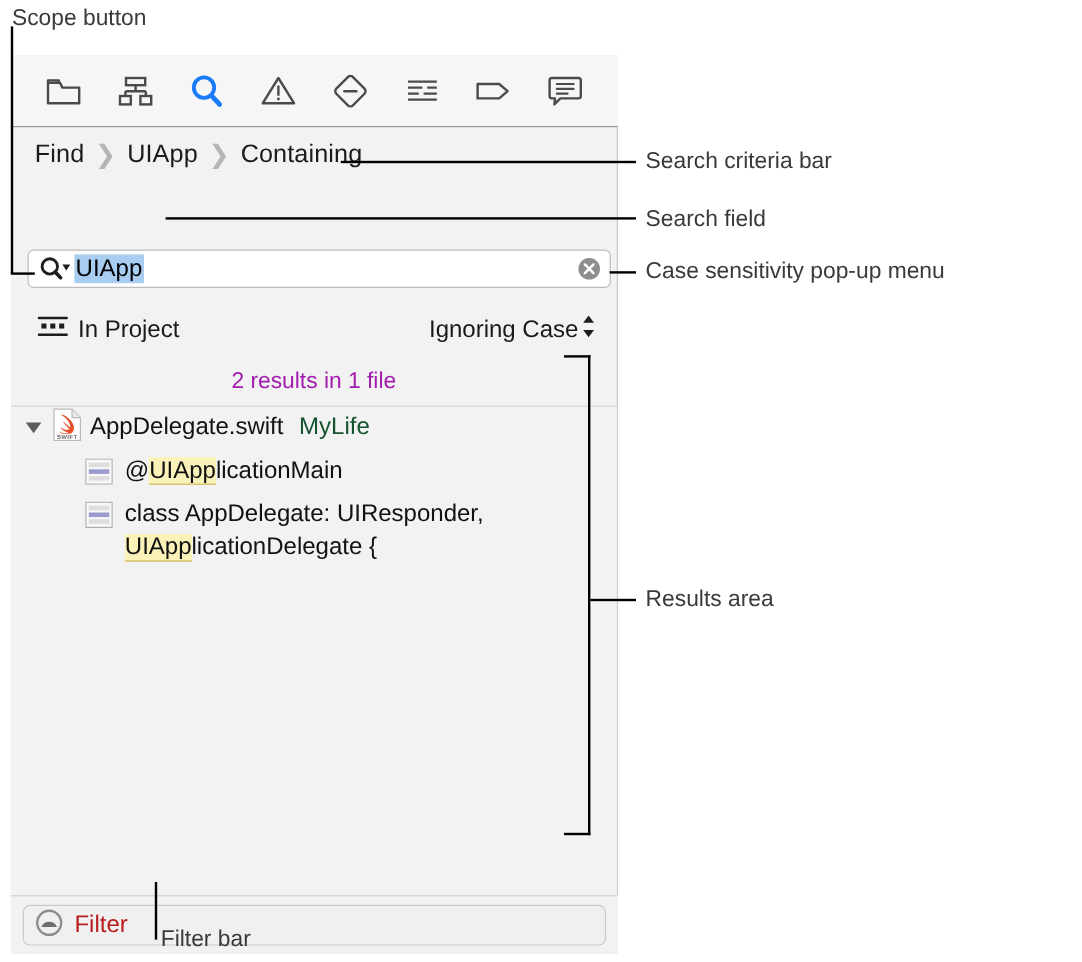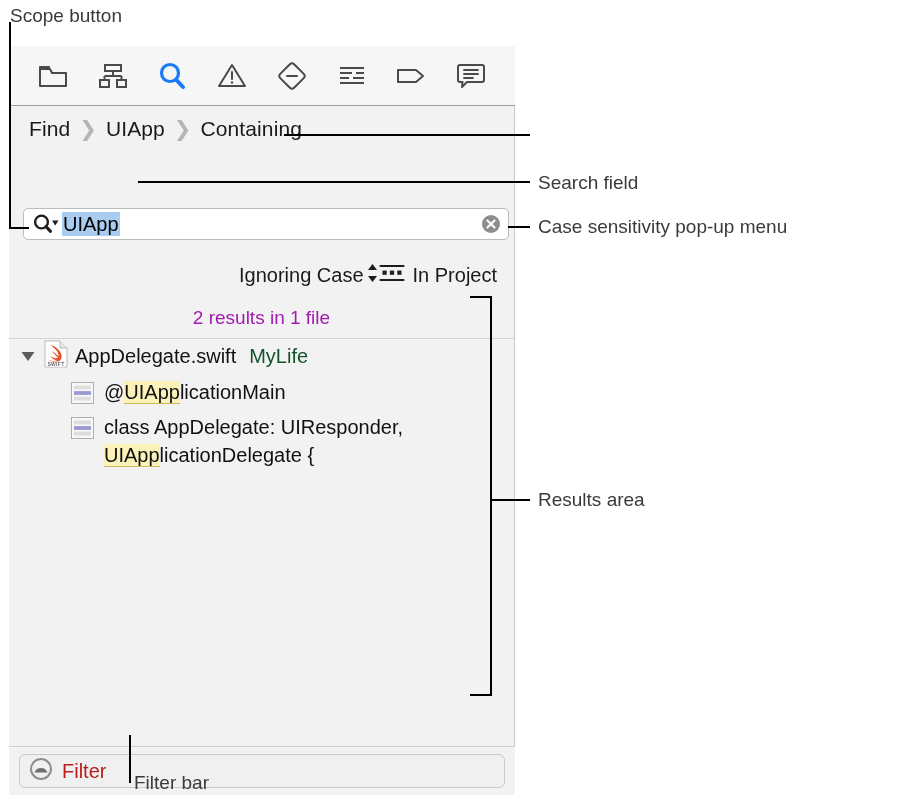"Search criteria bar" div.callout-label { html: none -> <div>Search criteria bar</div> }
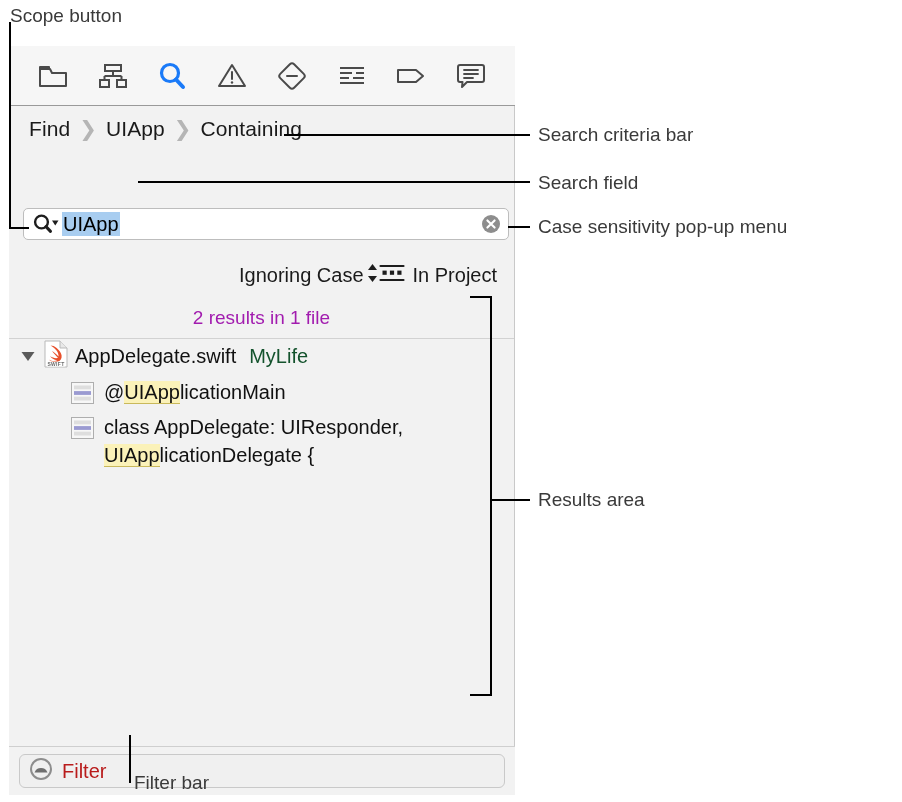"Ignoring Case" div { order: before "In Project" -> after "In Project" }
